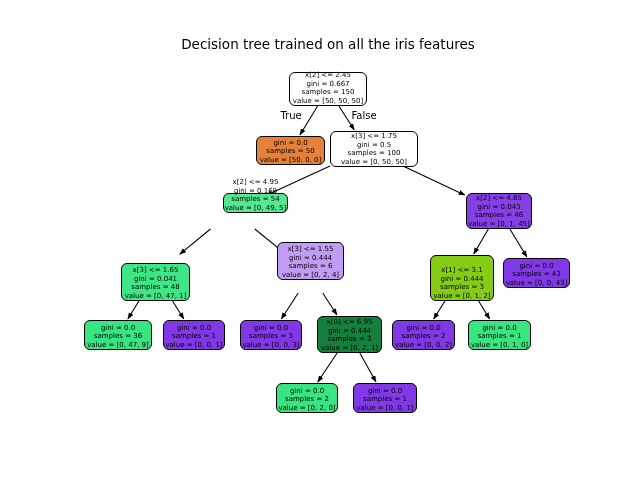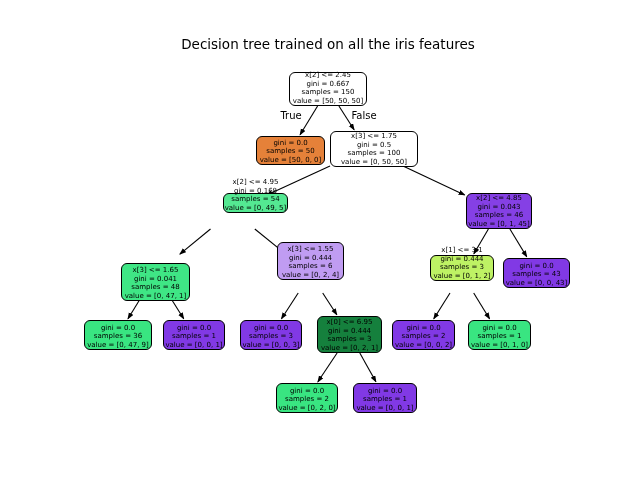"x[1] <= 3.1" div.node { background: #bef264 -> #84cc16; height: 26px -> 46px }
